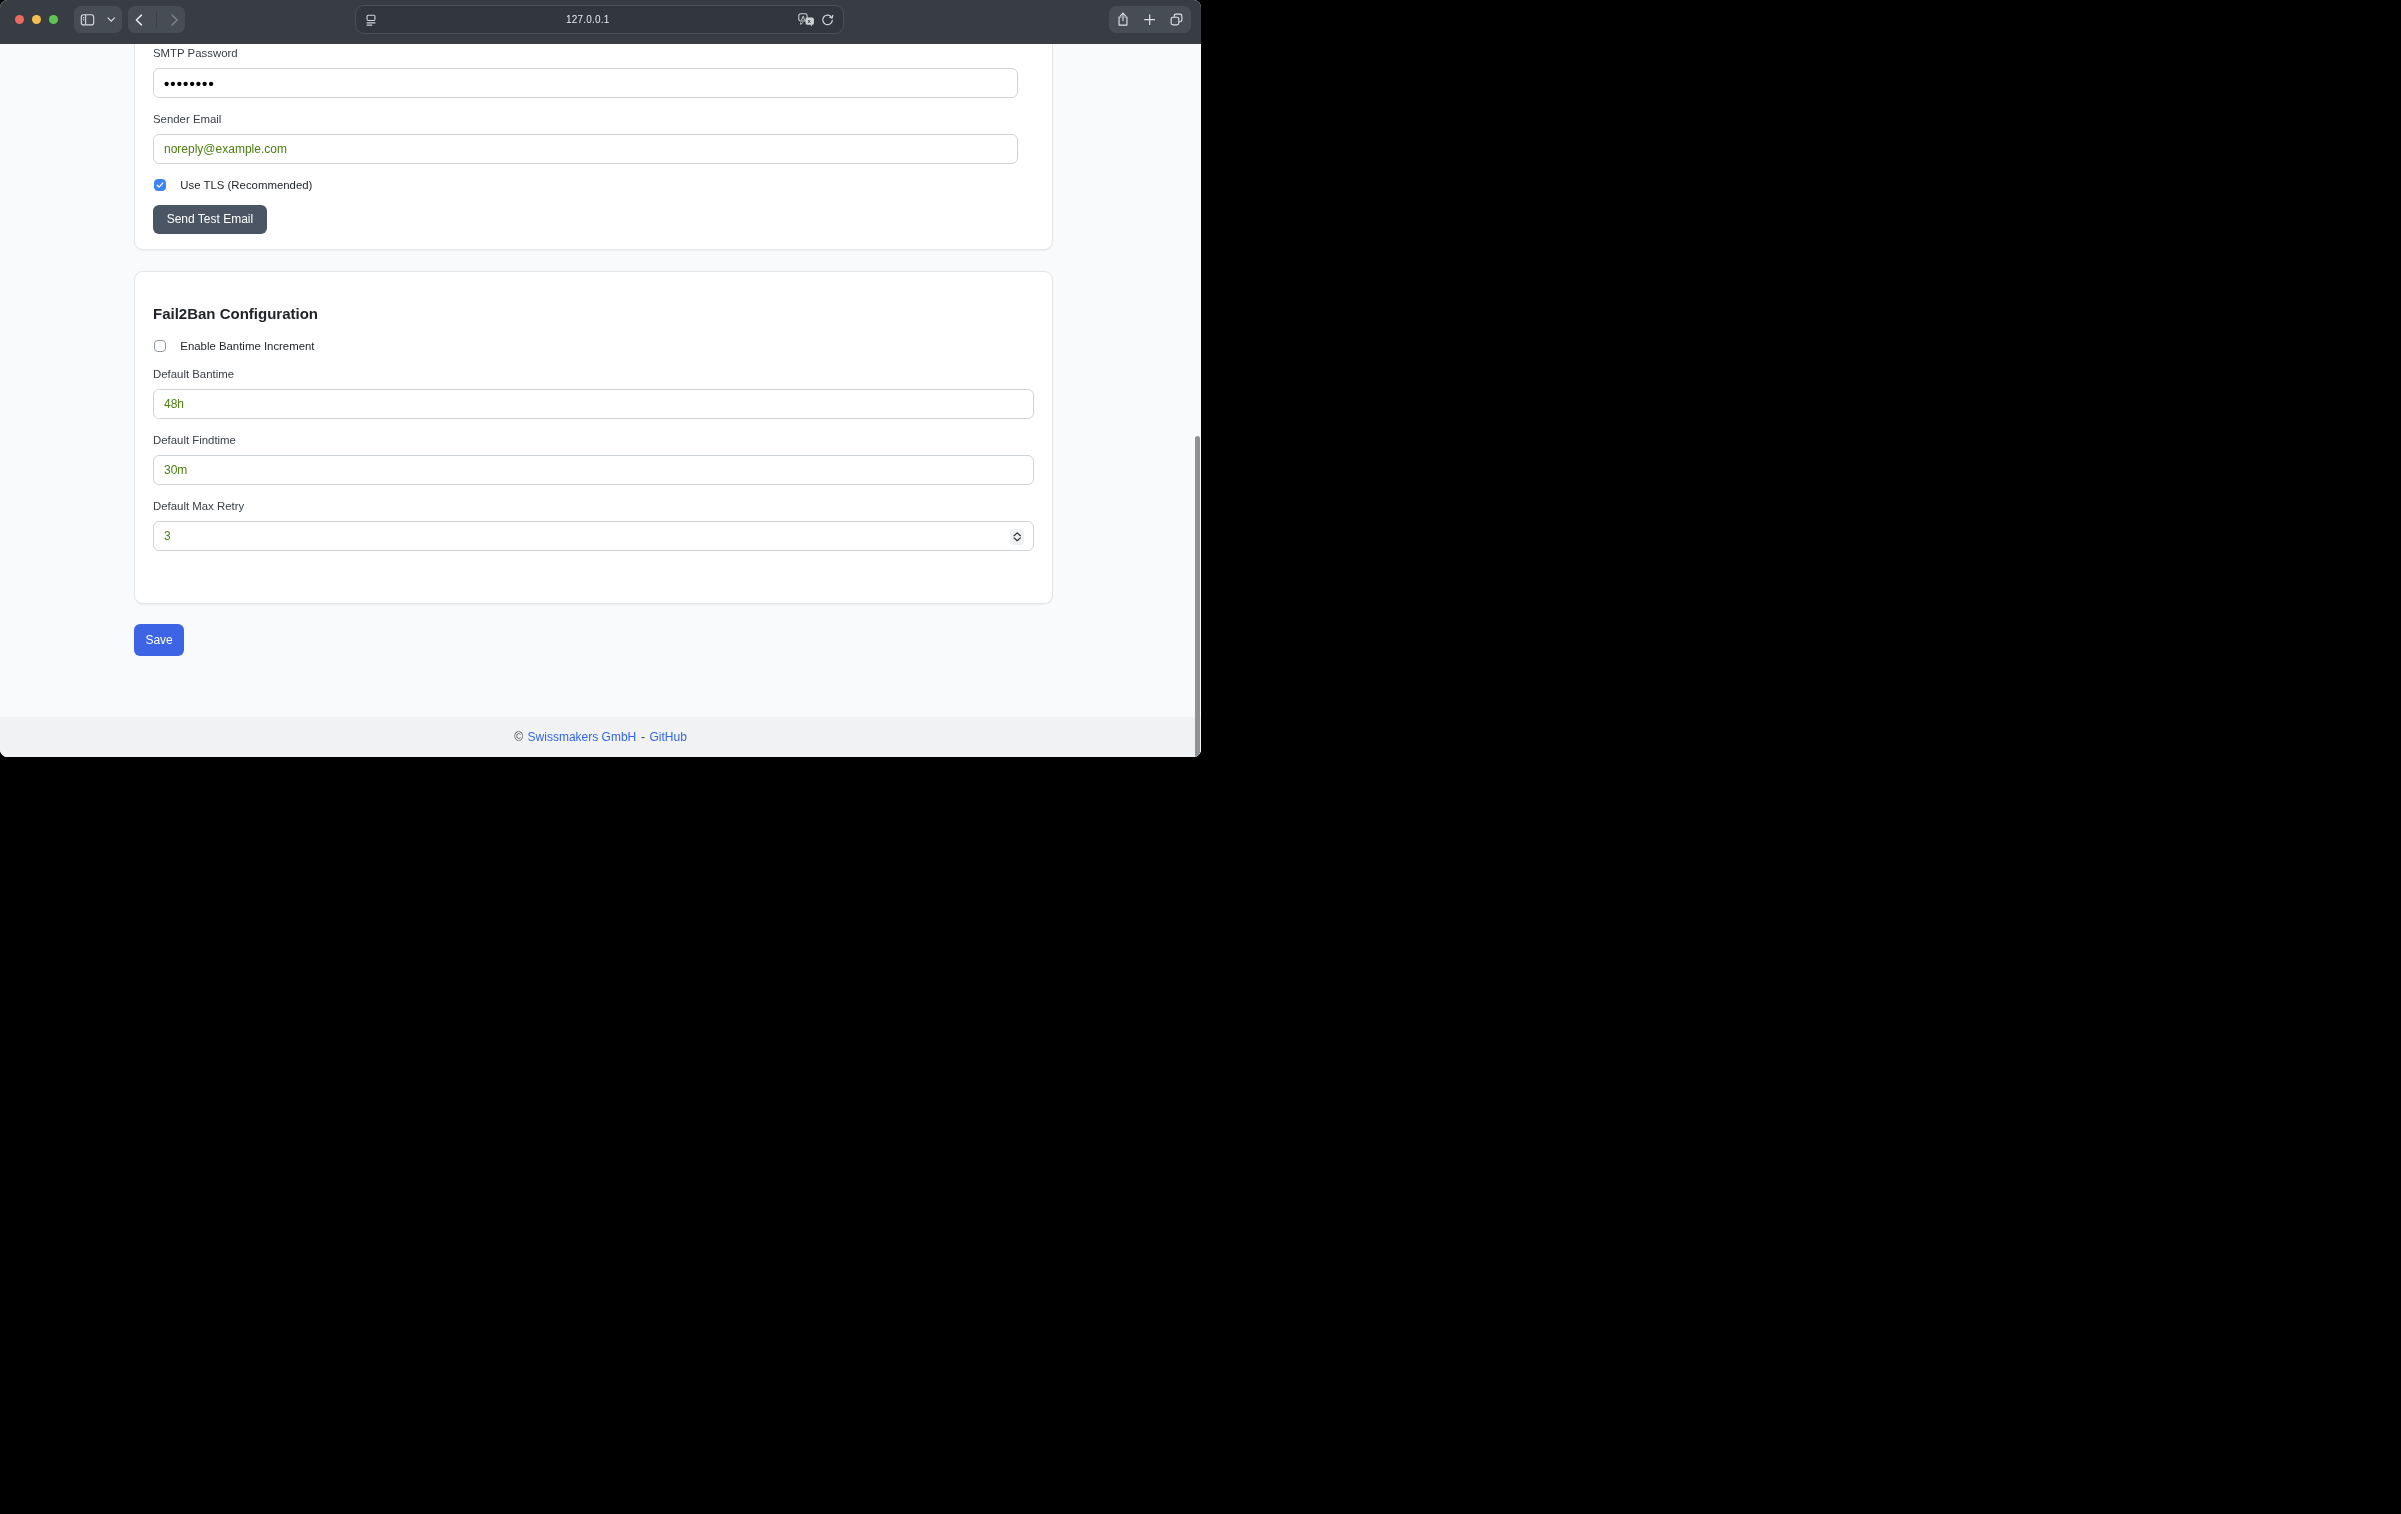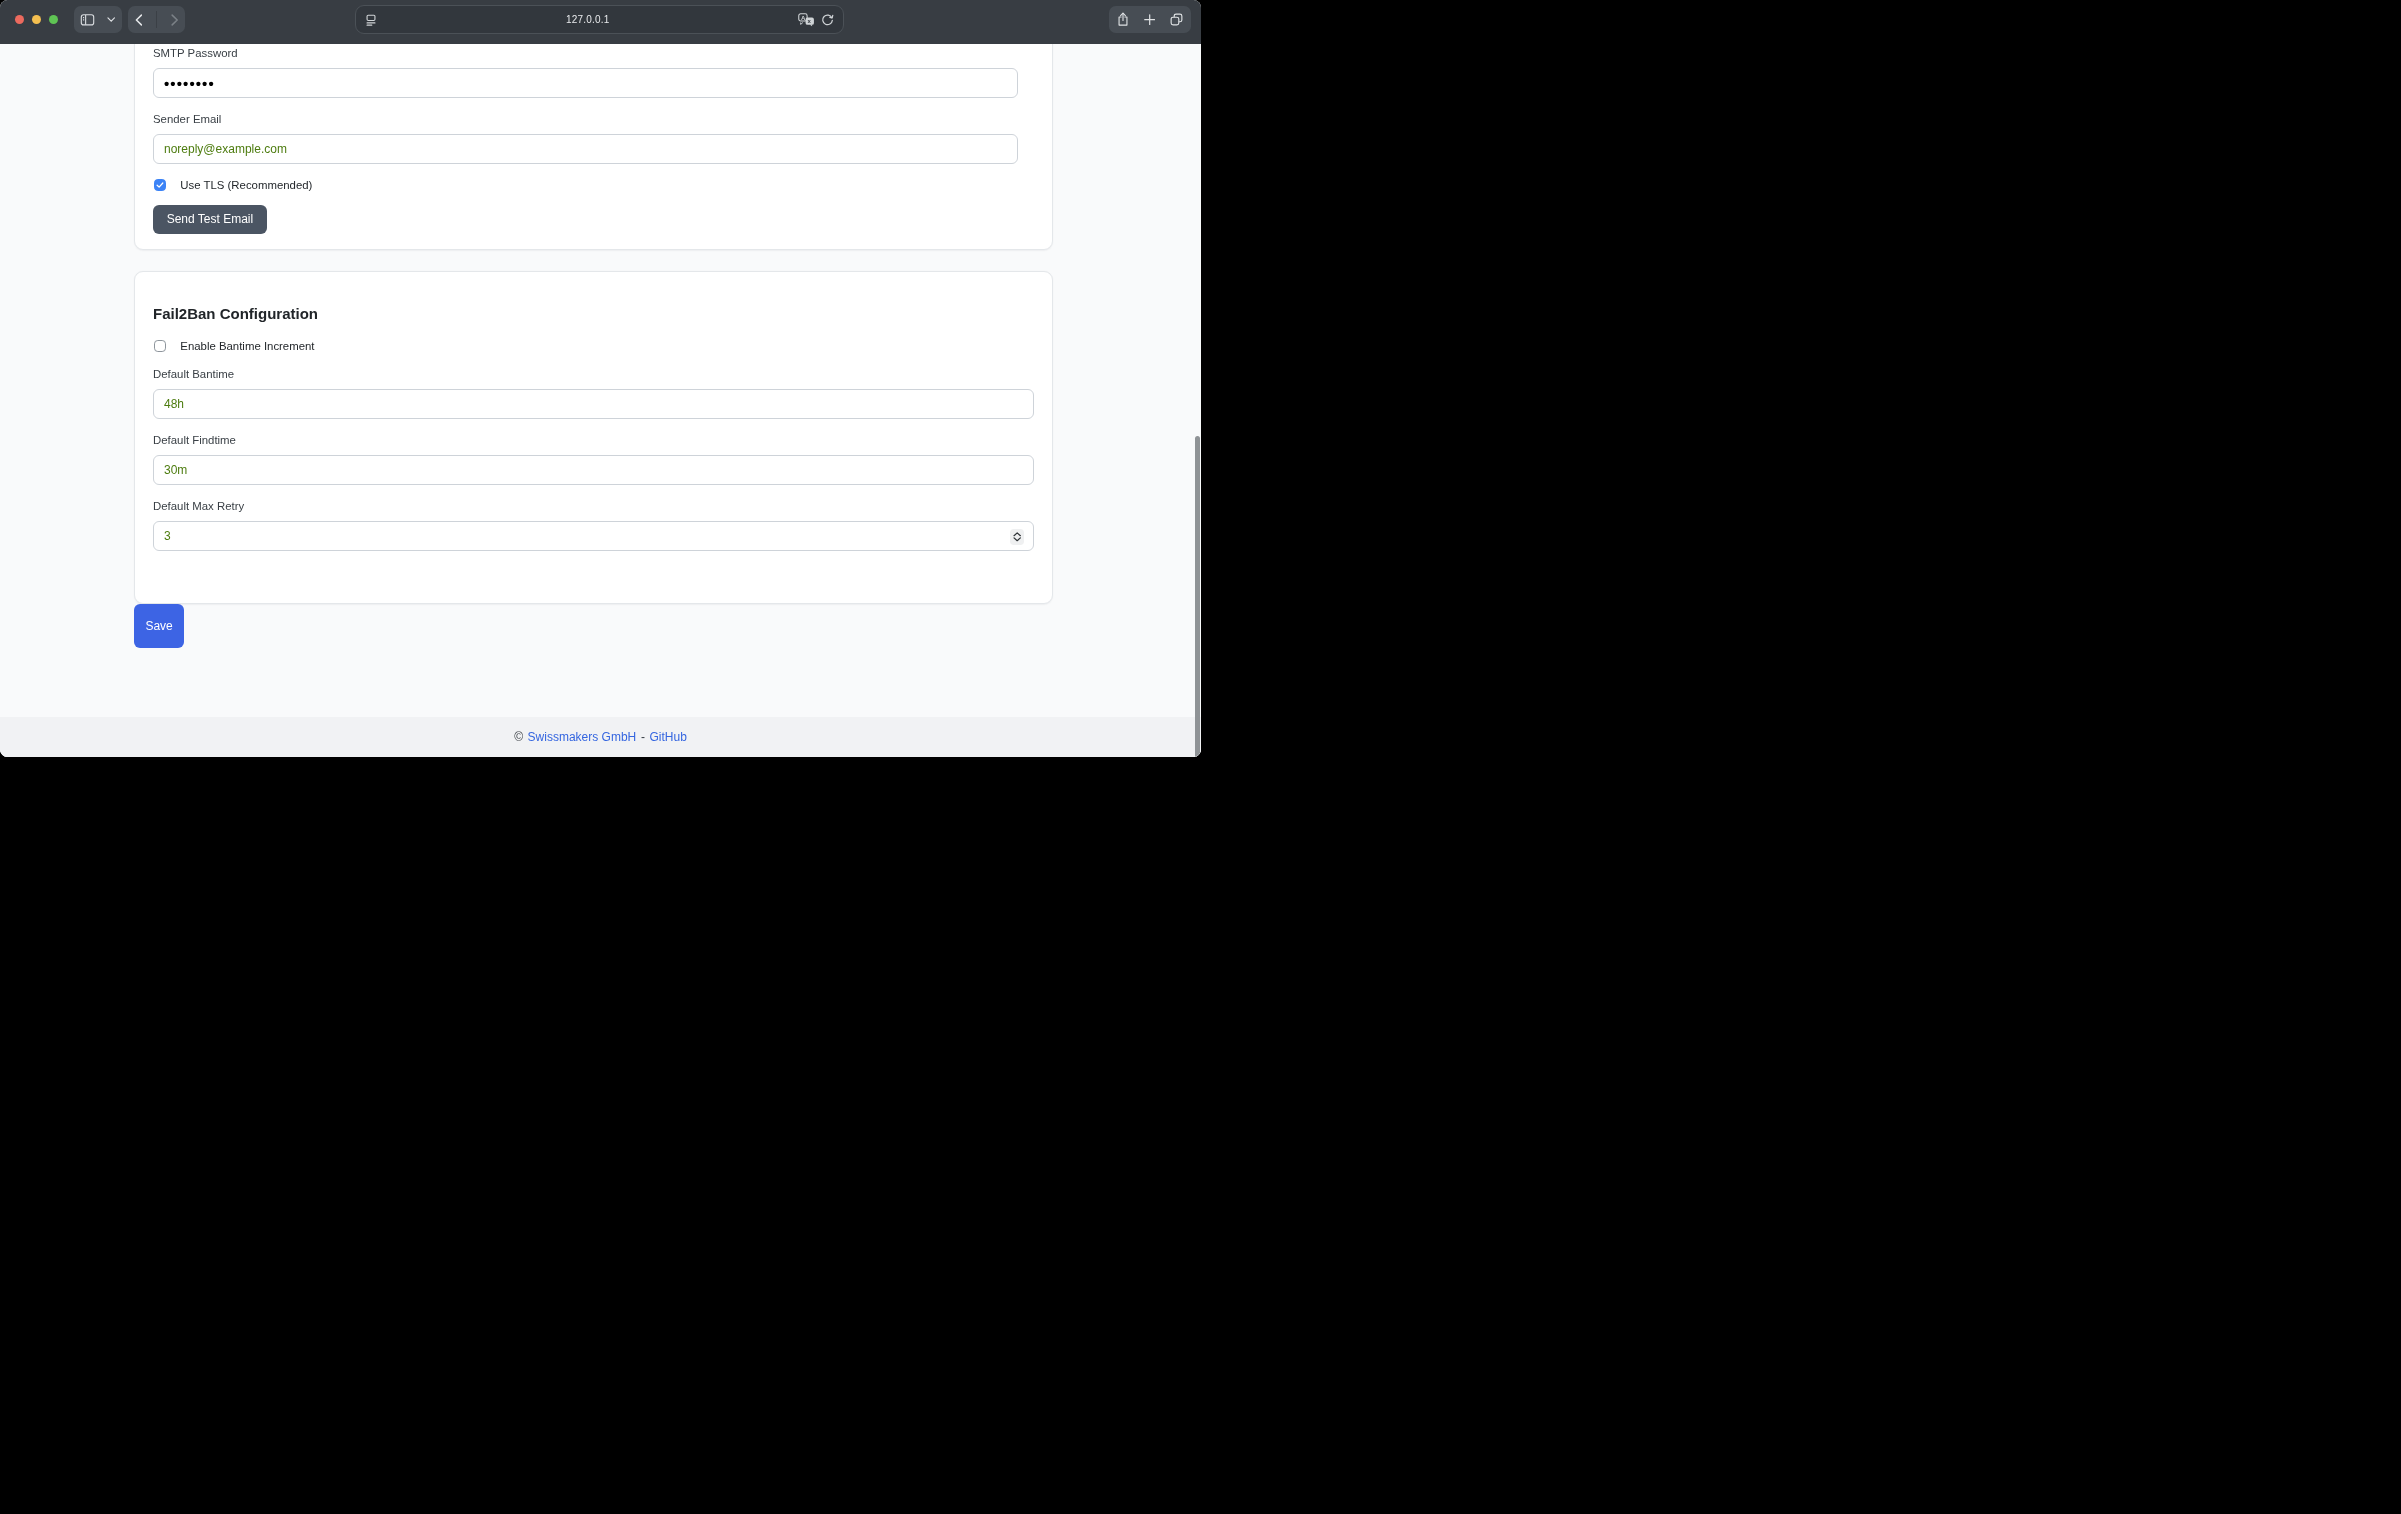"Save" .btn-save { height: 44px -> 32px; margin-top: none -> 20px }
